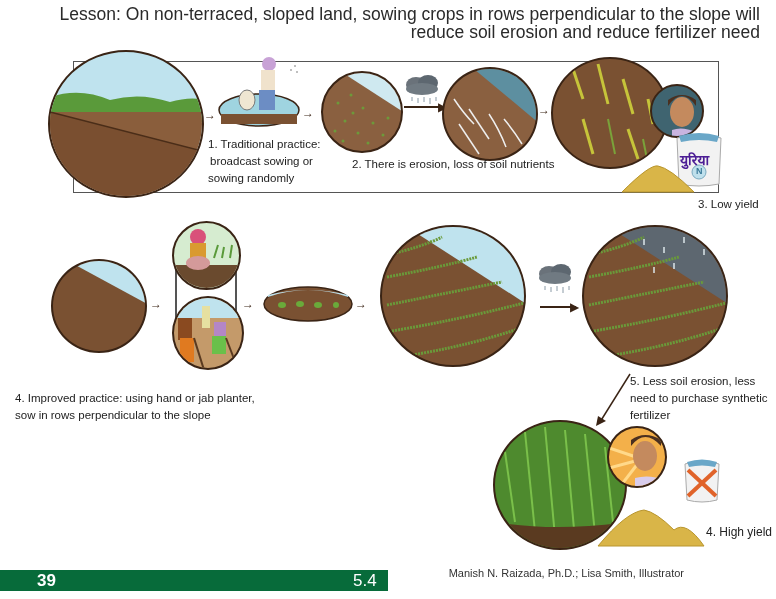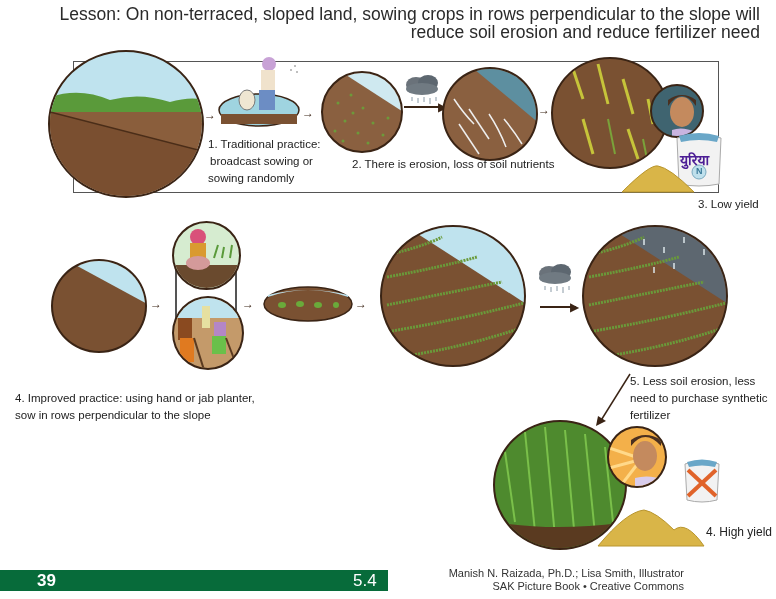"SAK Picture Book • Creative" div { html: <div>SAK Picture Book • Creative Commons</div> -> none }
